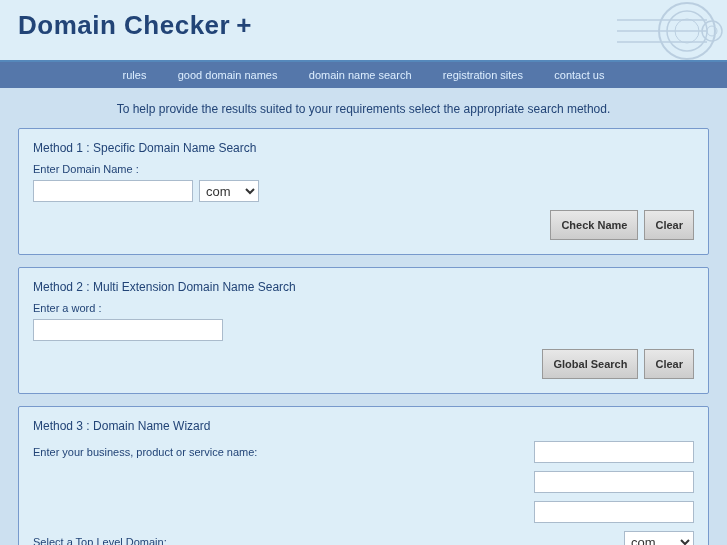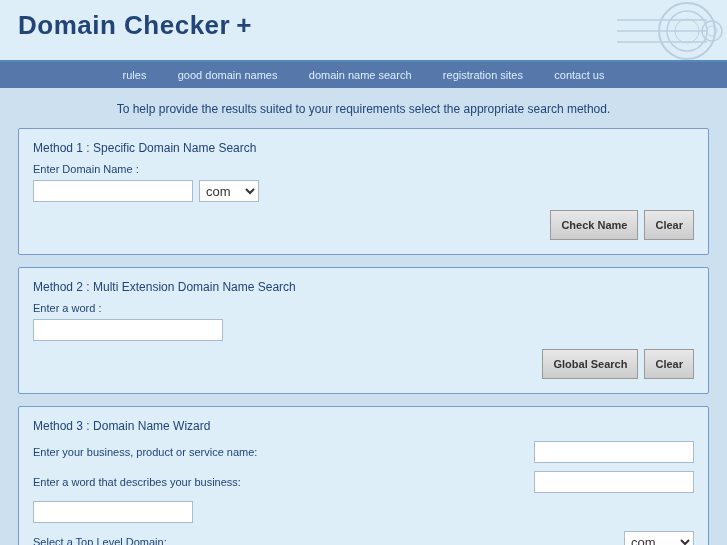"Enter your business, product or" .wizard-field-row { justify-content: flex-start -> flex-end }
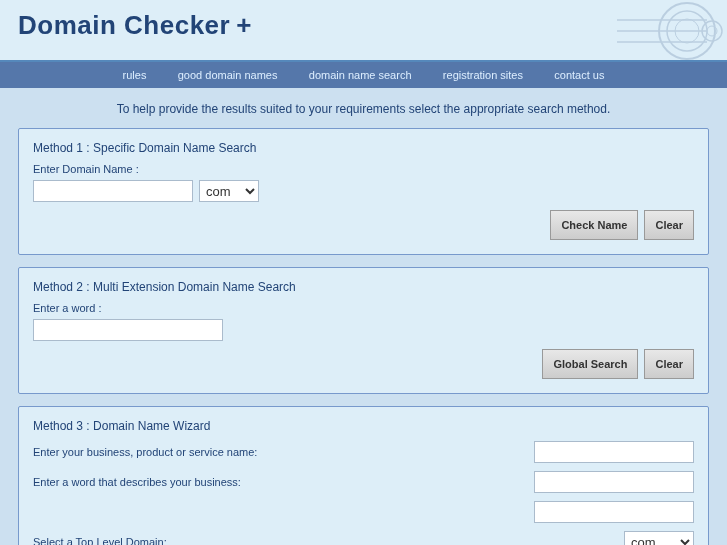"Enter a word that describes" span.wizard-field-label { html: <span>Enter a word that describes your business:</span> -> none }
